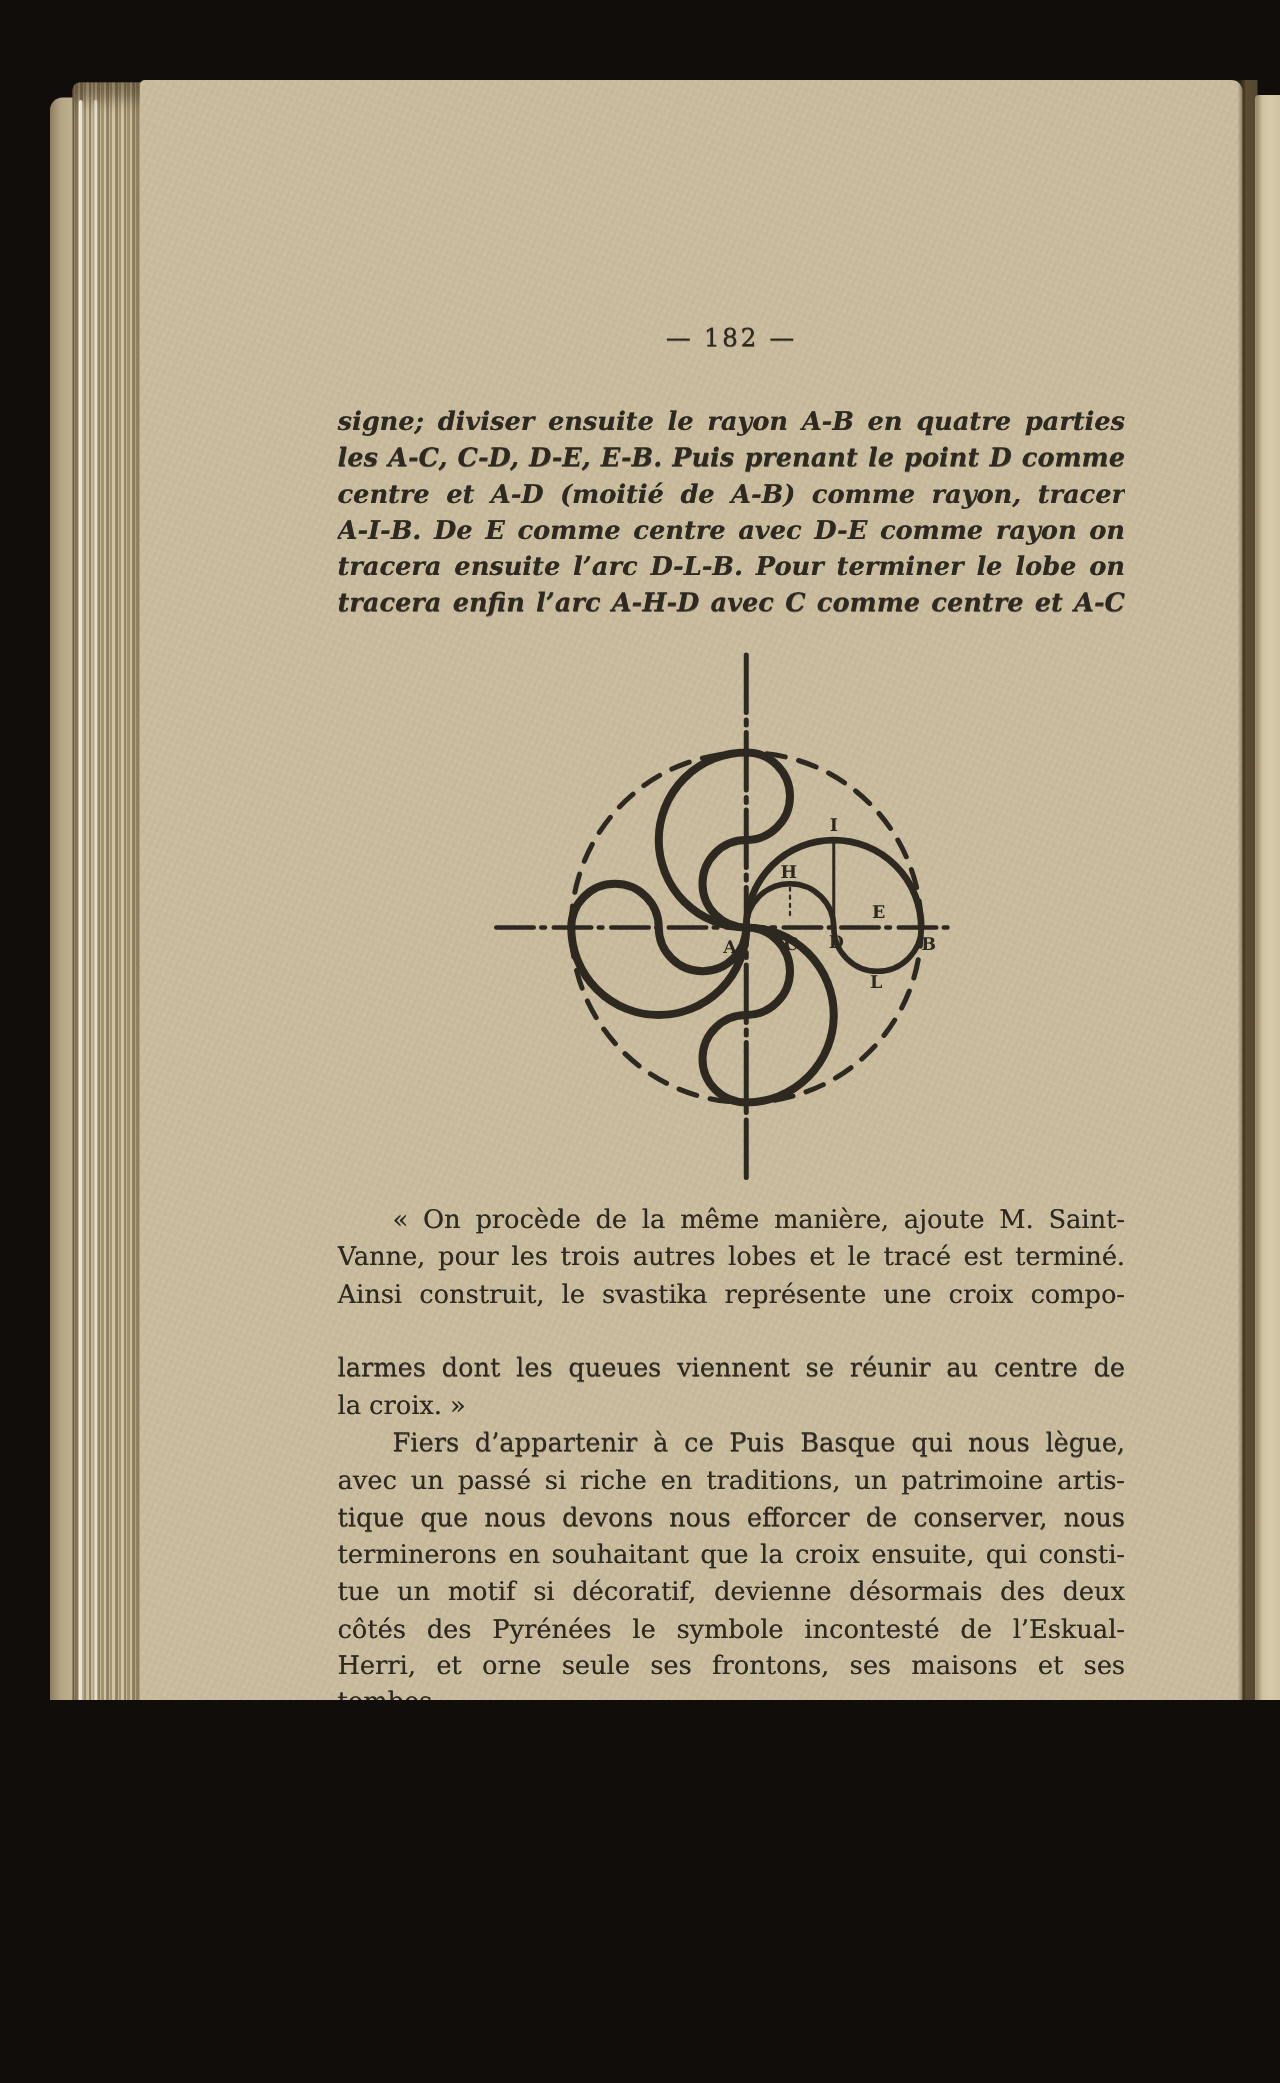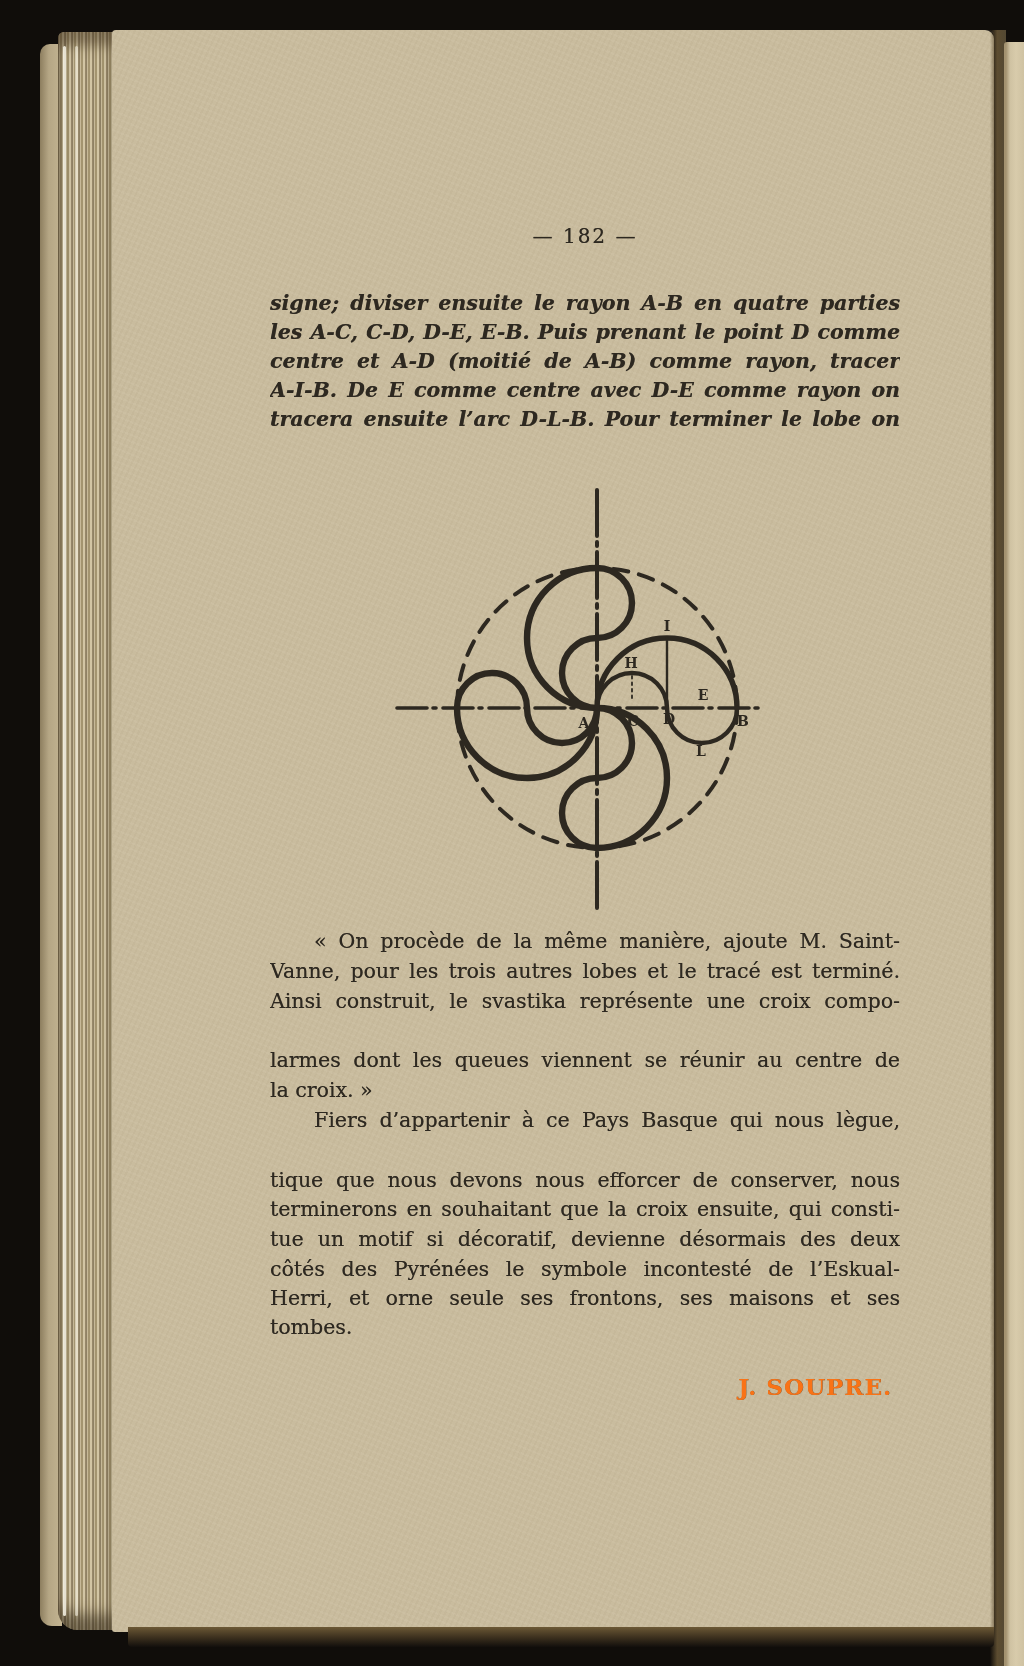"— 182 —" .canvas { height: 1666px -> 1326px; margin-top: none -> 34px }
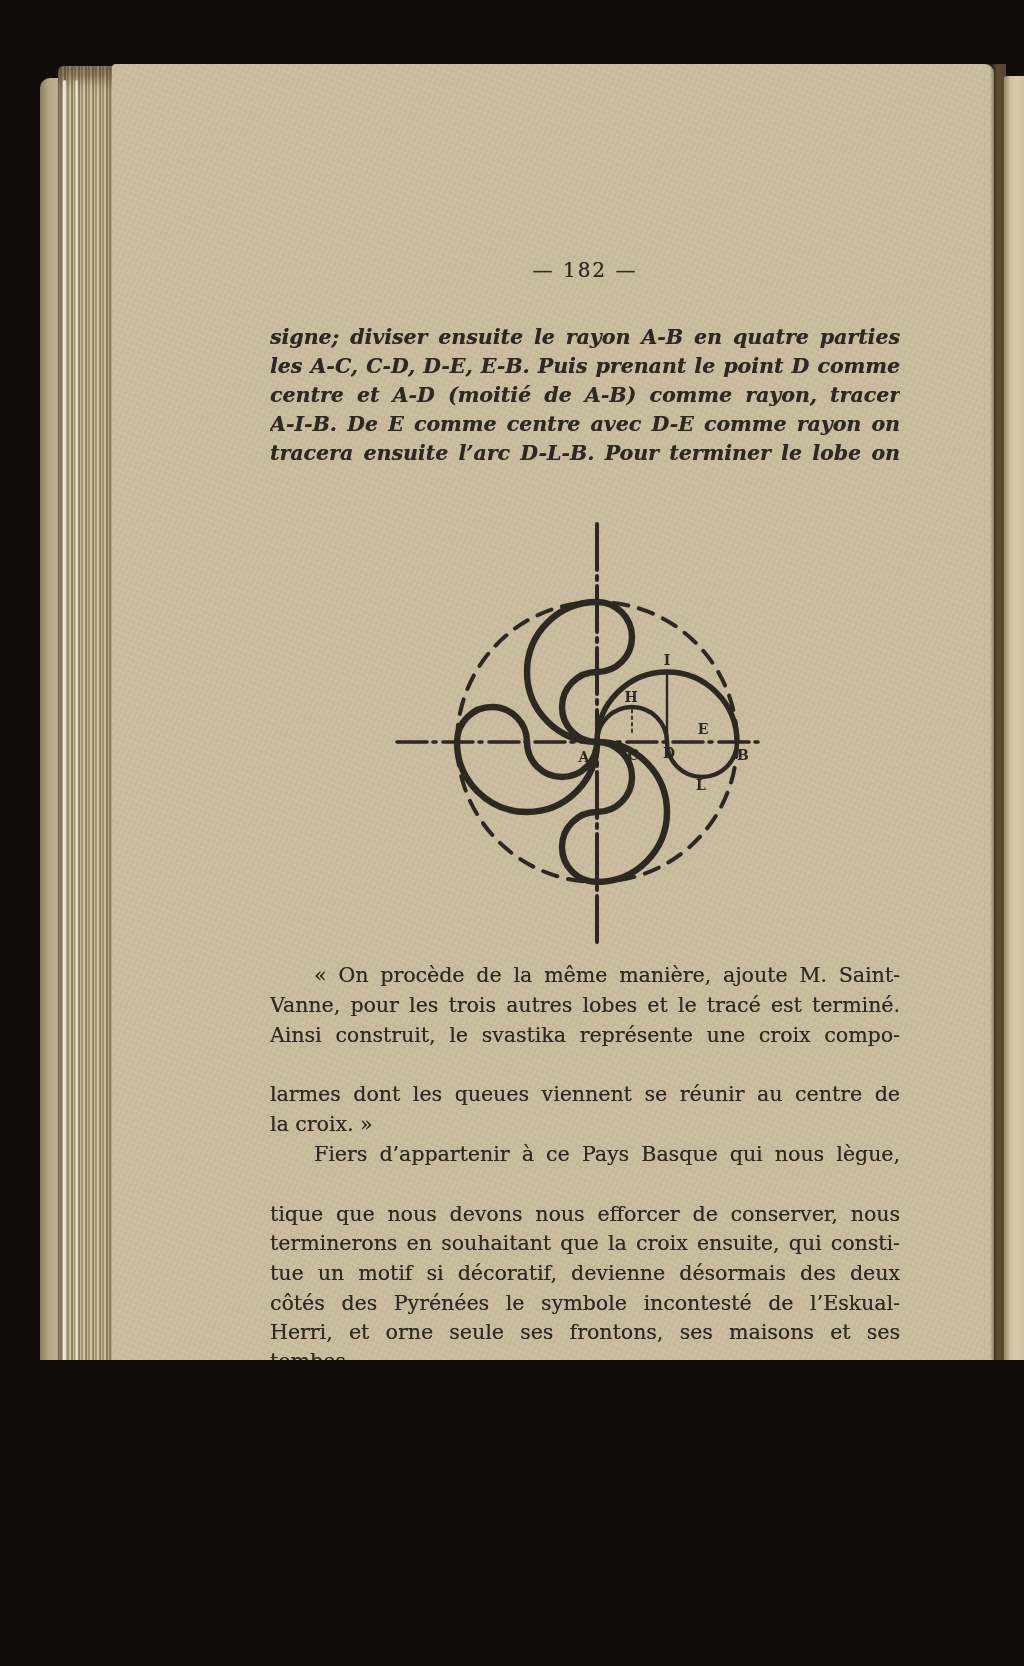"tracera enfin l’arc A-H-D avec" div.line { html: none -> <div>tracera enfin l’arc A-H-D avec C comme centre et A-C</div> }
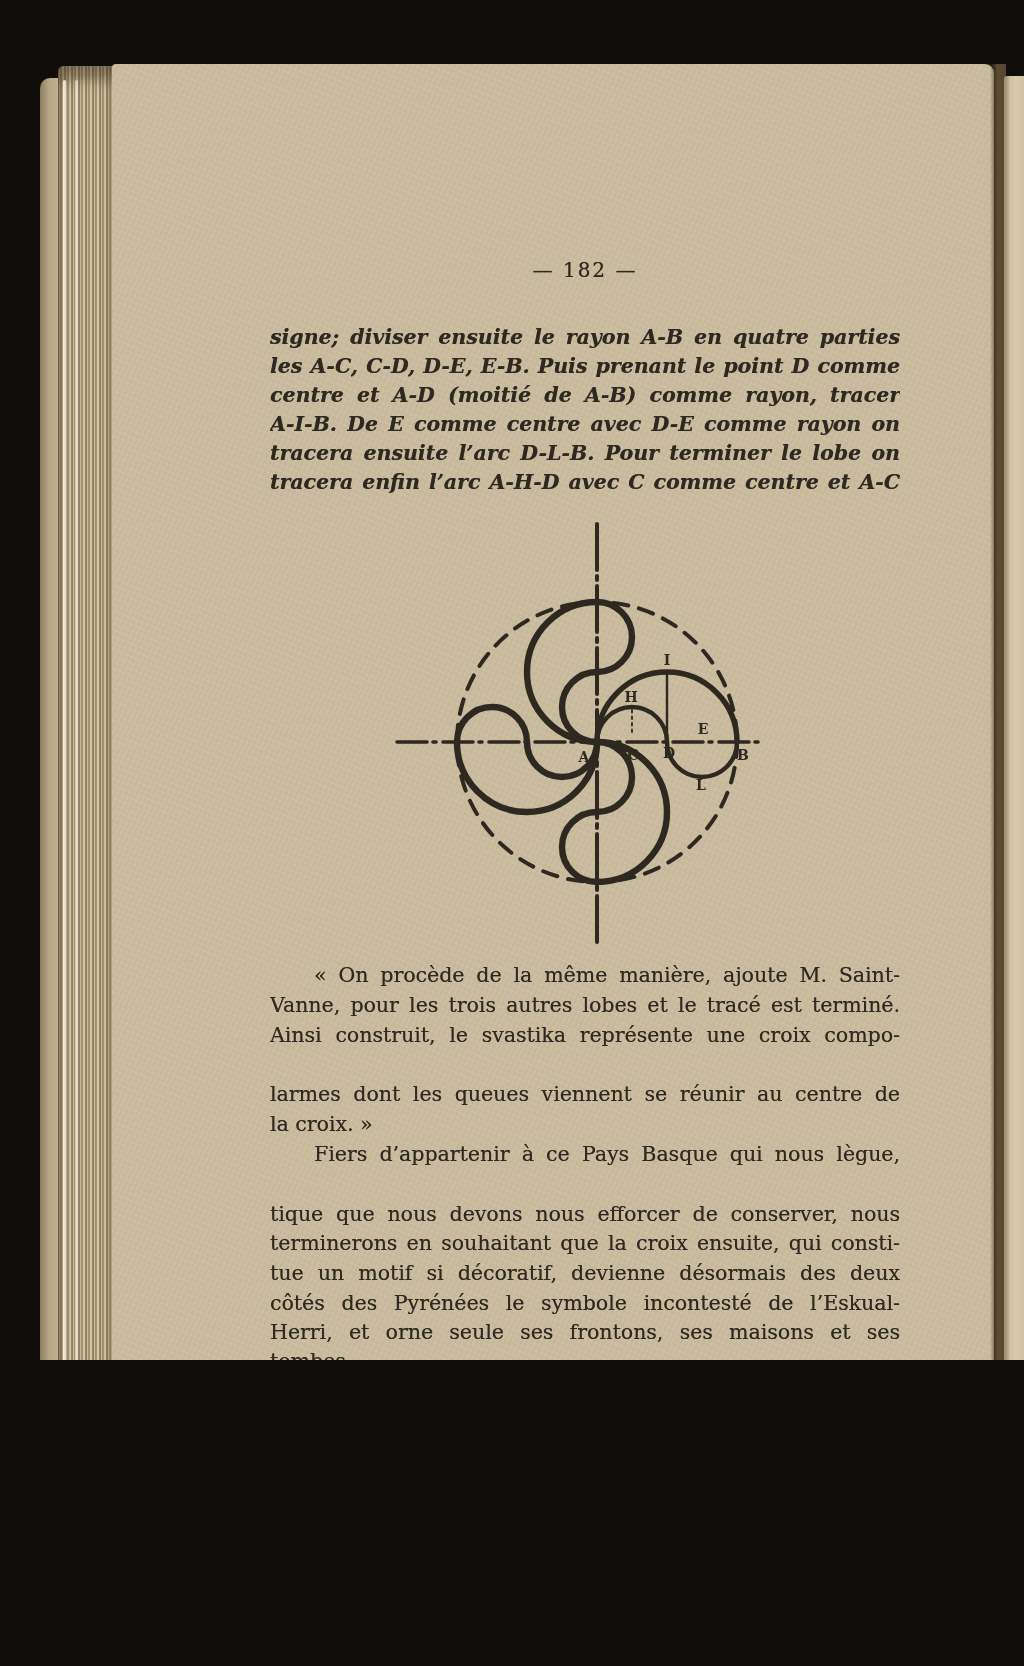"Fiers d’appartenir à ce Pays" div.line { text: Pays -> Puis }
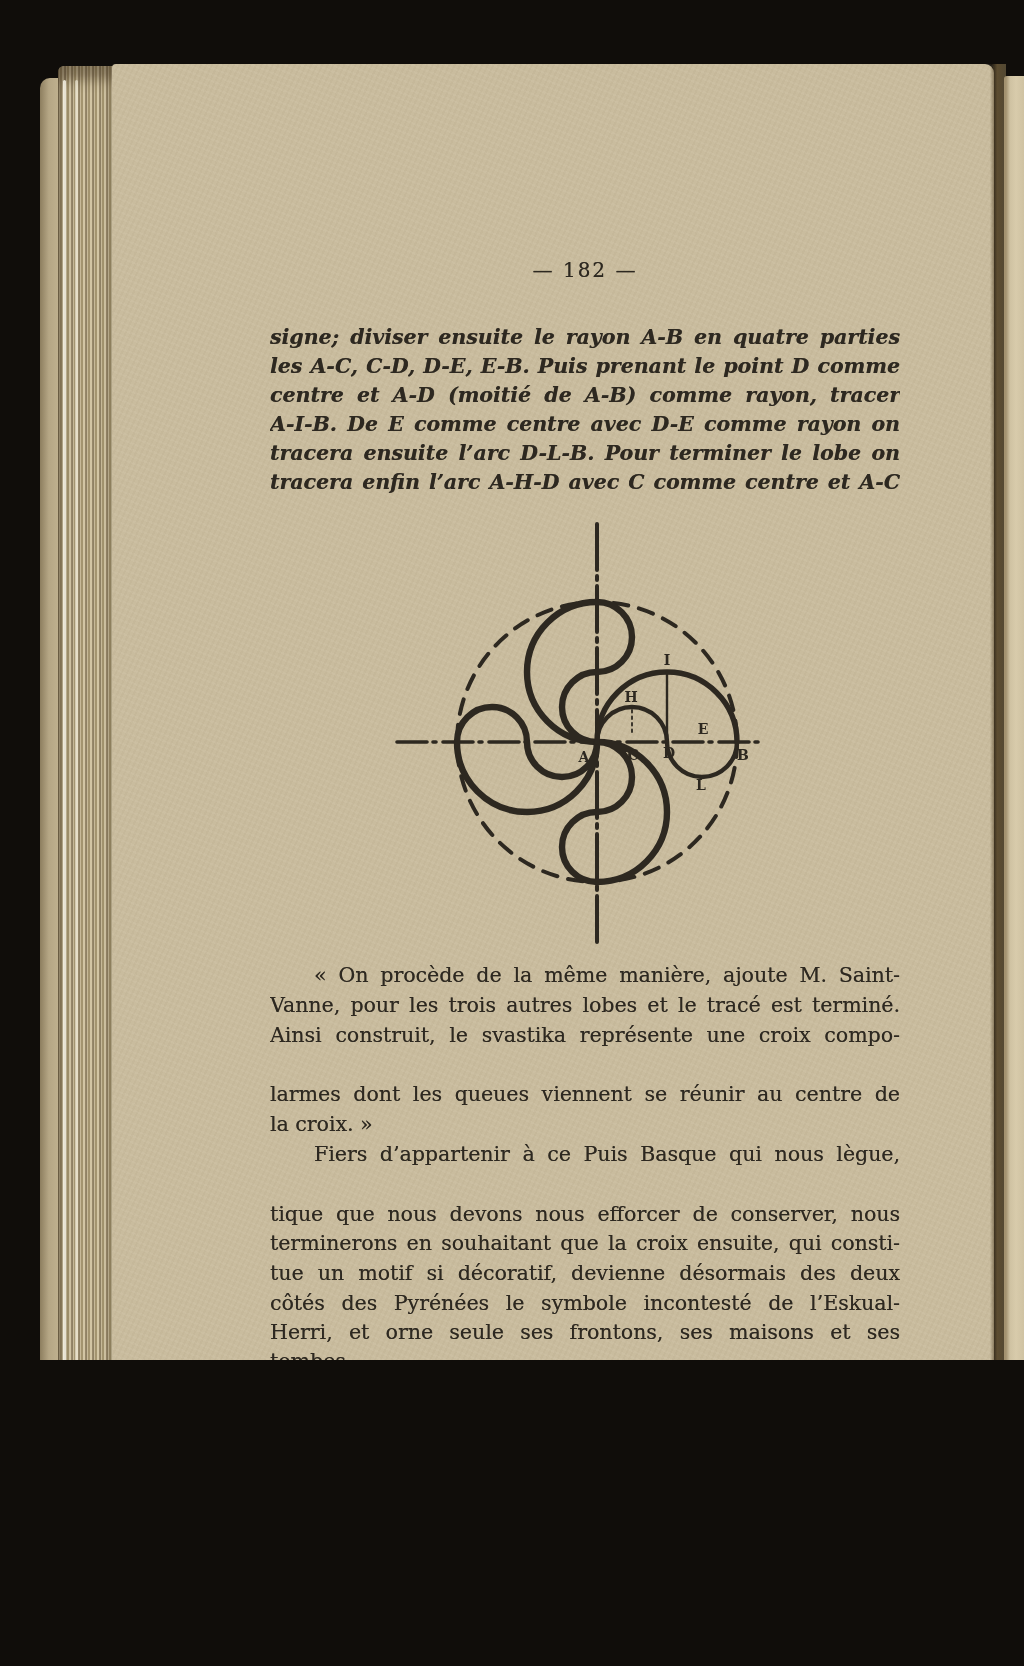"avec un passé si riche" div.line { html: none -> <div>avec un passé si riche en traditions, un patrimoine artis-</div> }
